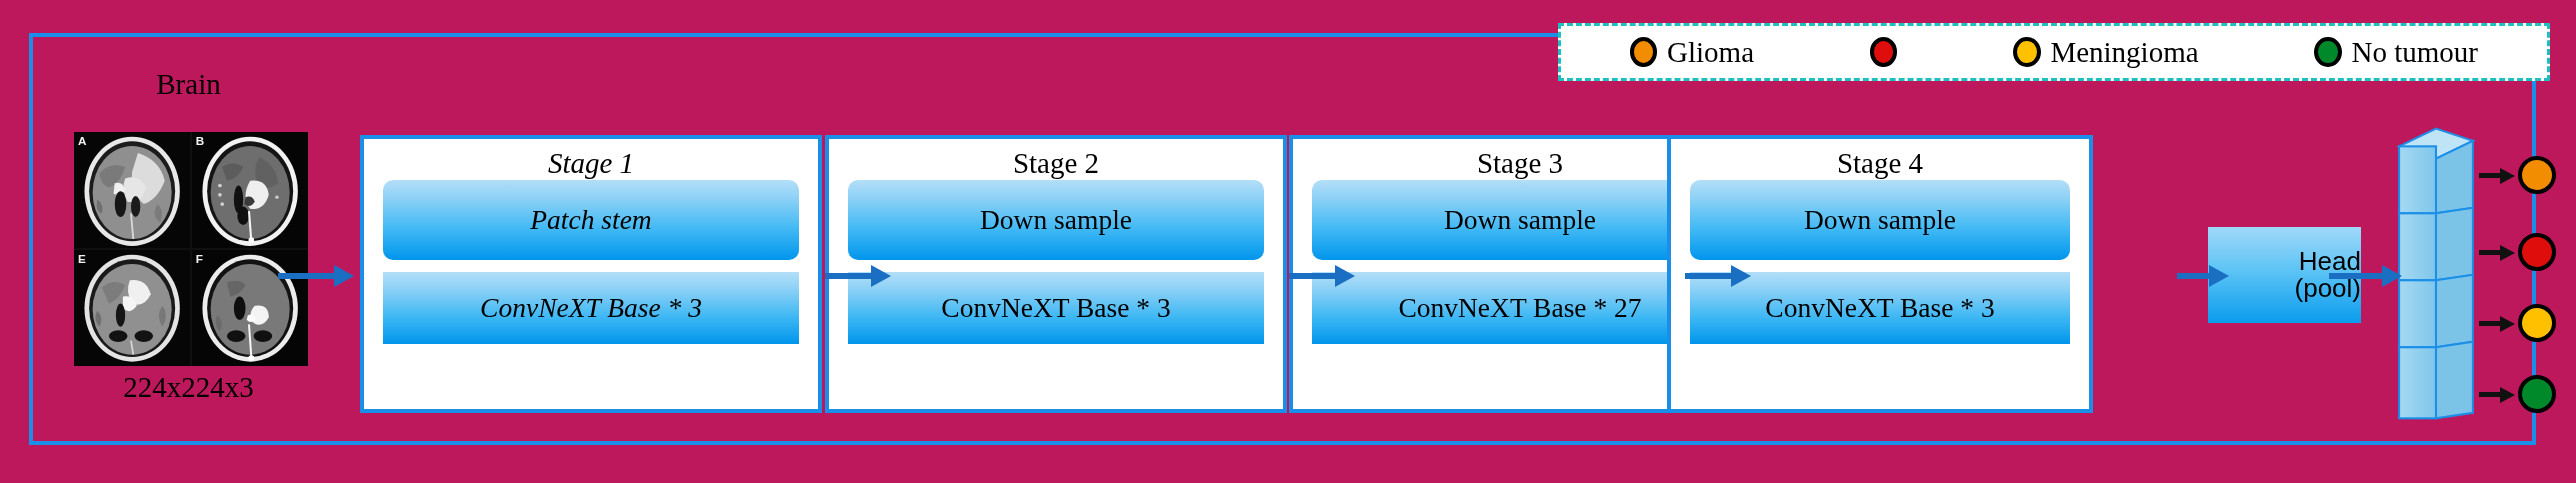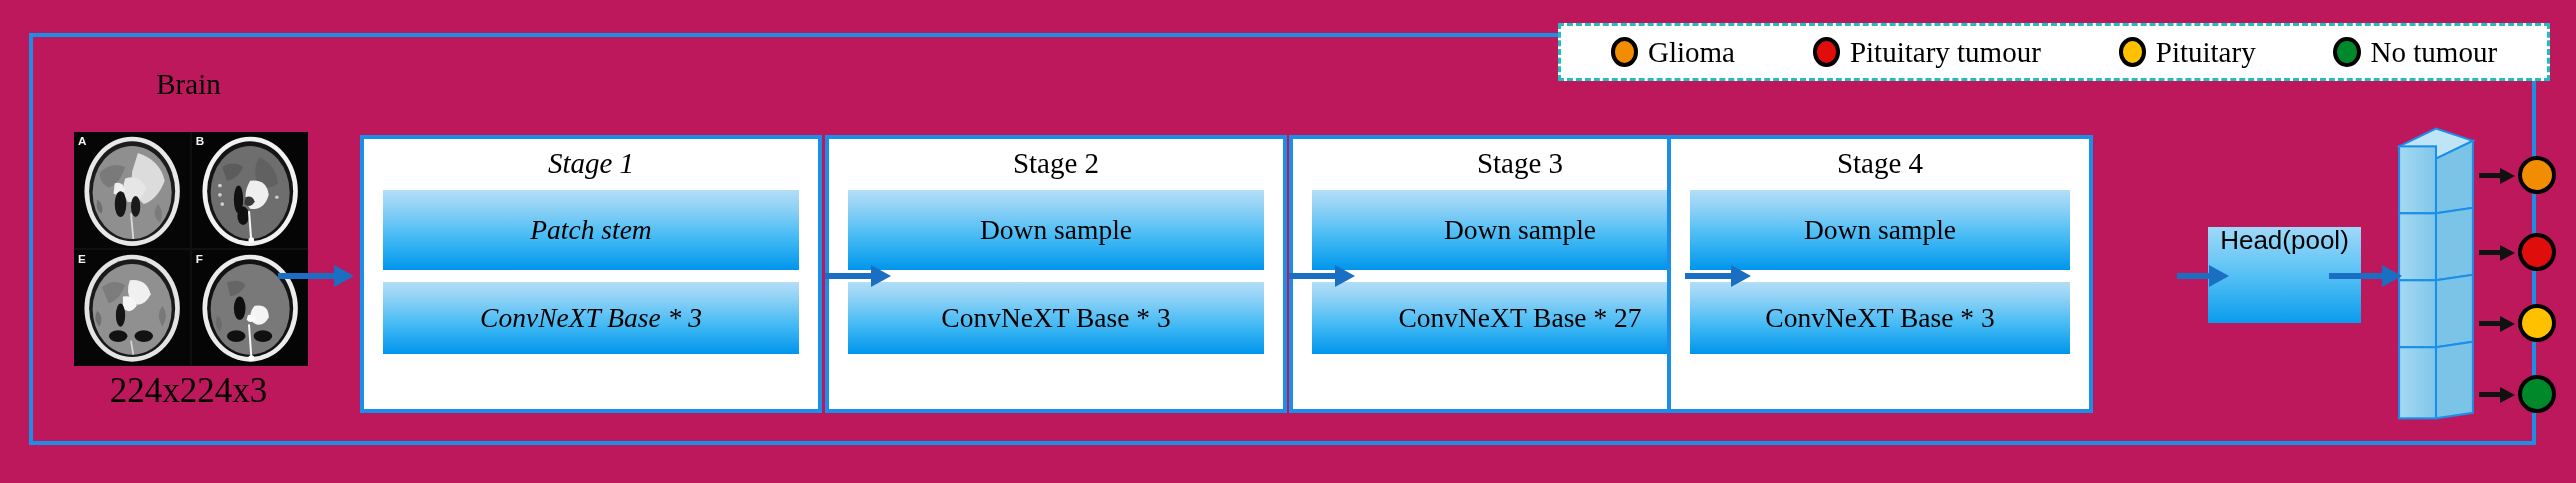"Pituitary tumour" span.legend-label { html: <span>Pituitary tumour</span> -> none }
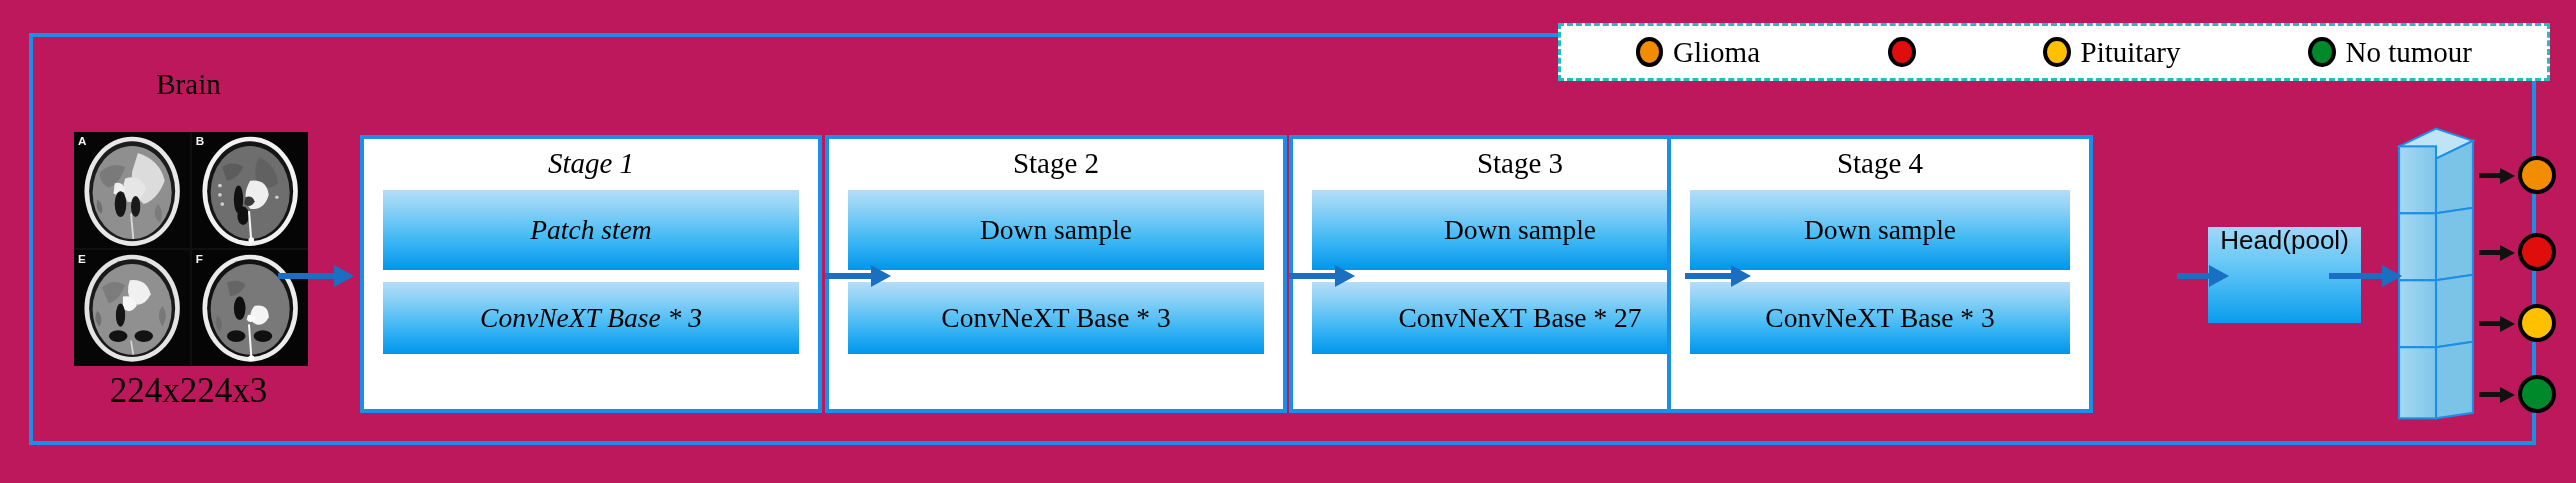"Pituitary" span.legend-label { text: Pituitary -> Meningioma }
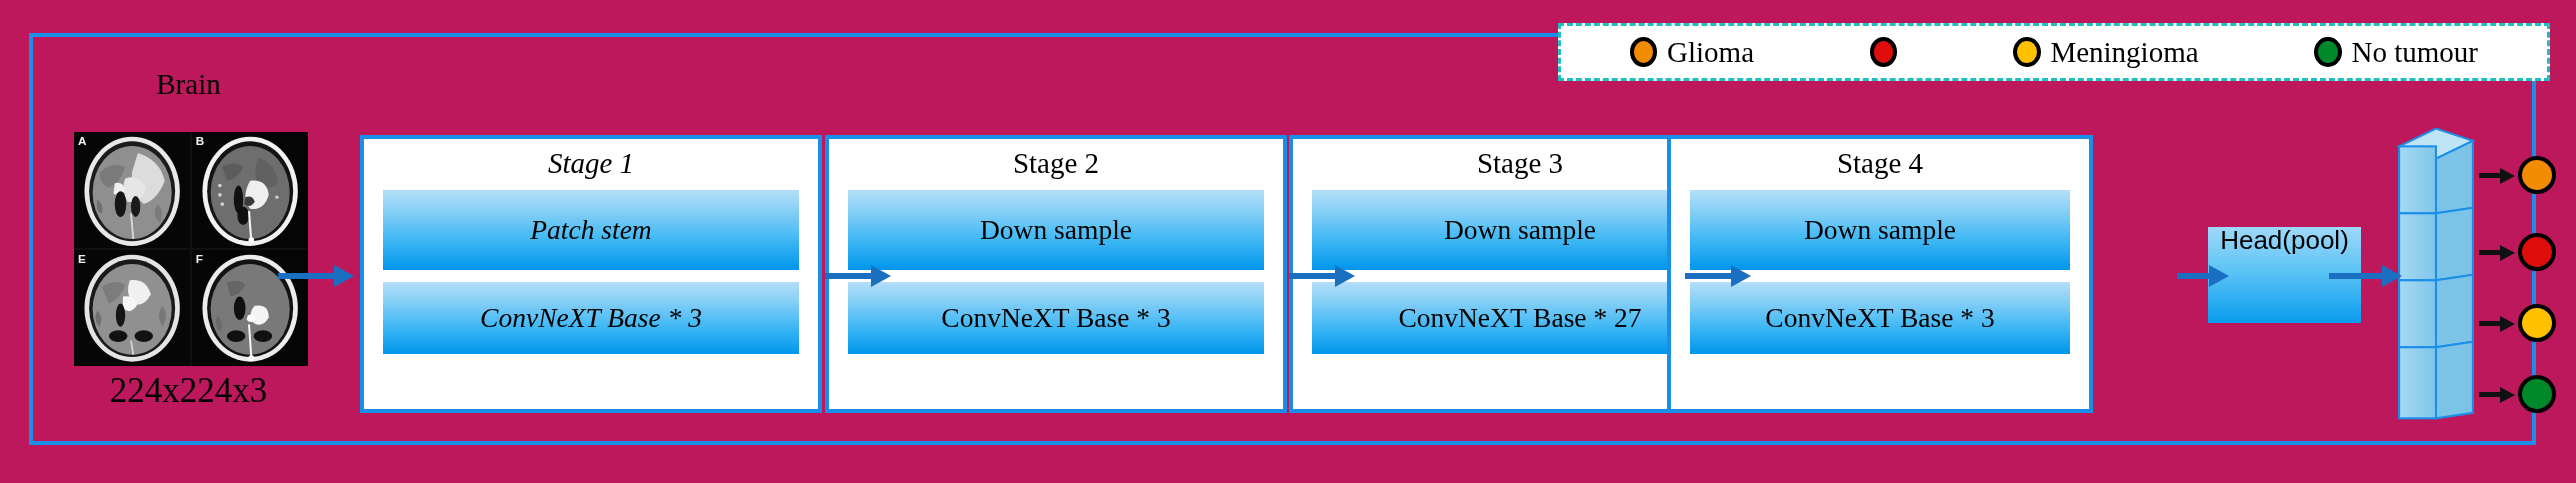"Patch stem" .block-top { border-radius: none -> 10px; margin-top: 12px -> 2px }
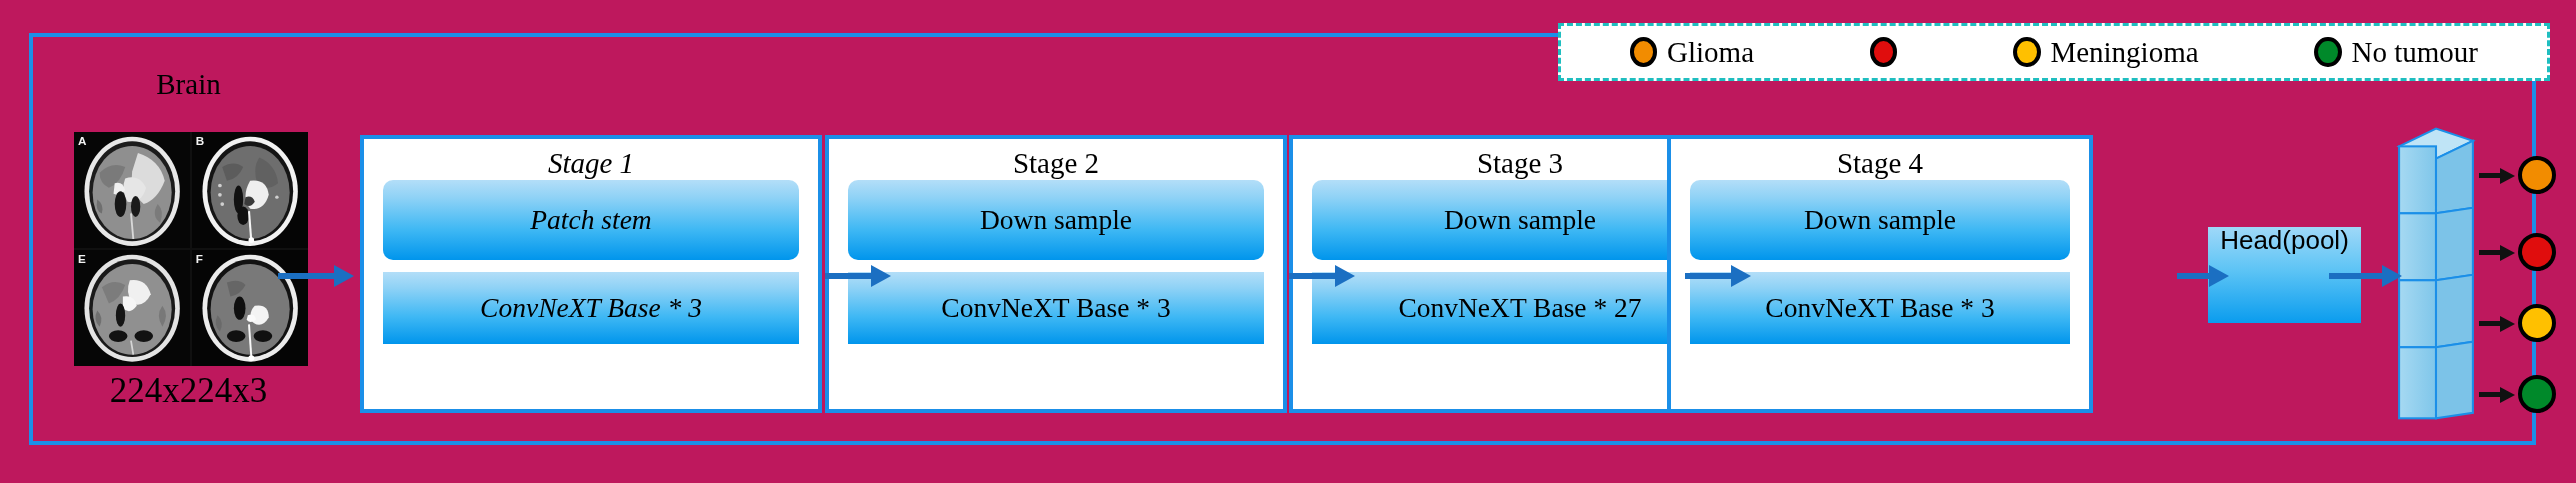"Head" .head-pool { align-items: flex-start -> flex-end; flex-direction: row -> column }
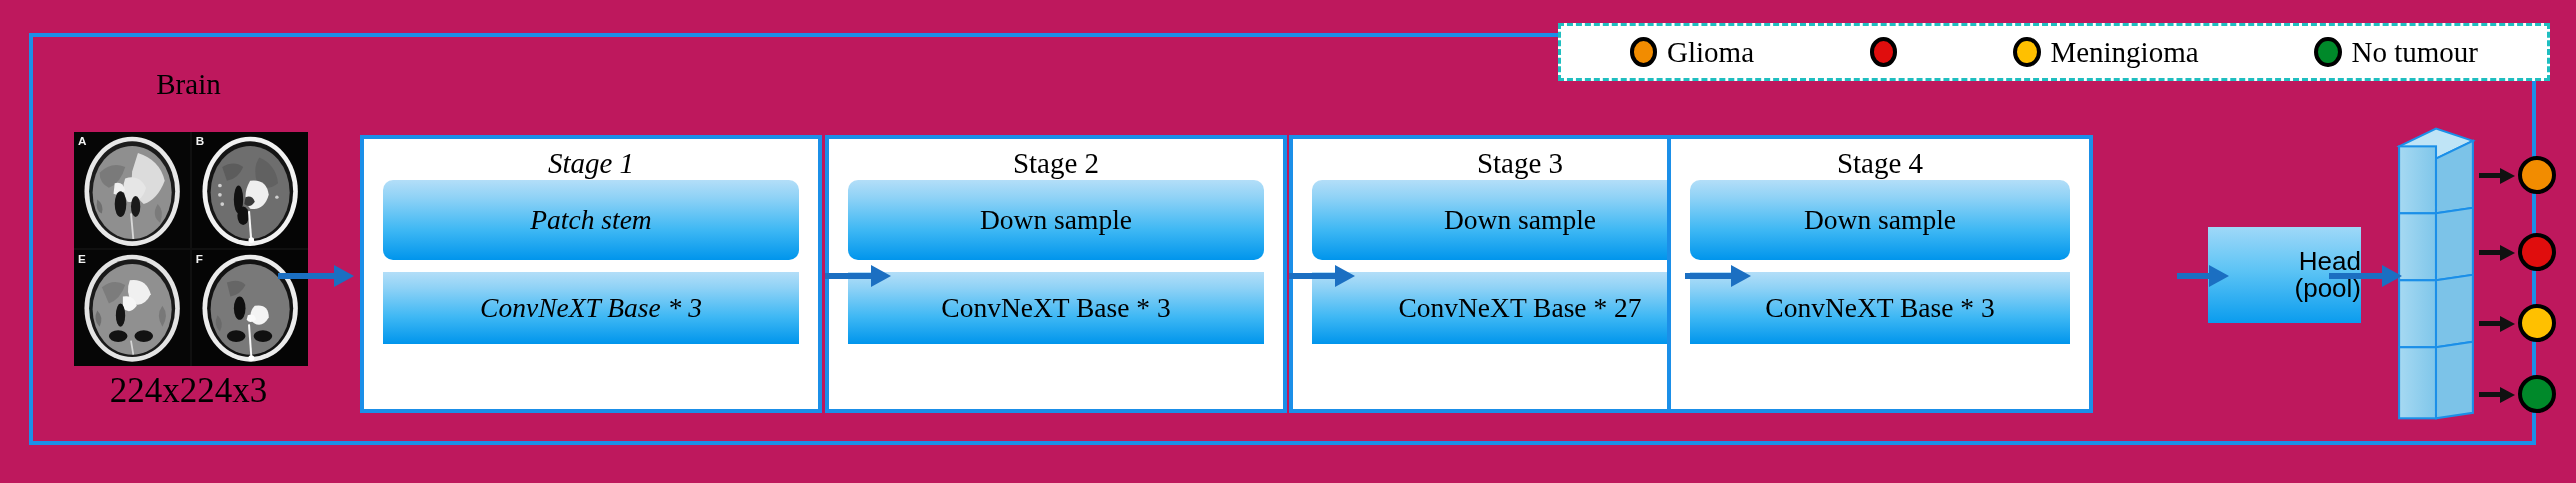"224x224x3" .input-dims { font-size: 35px -> 29px }
